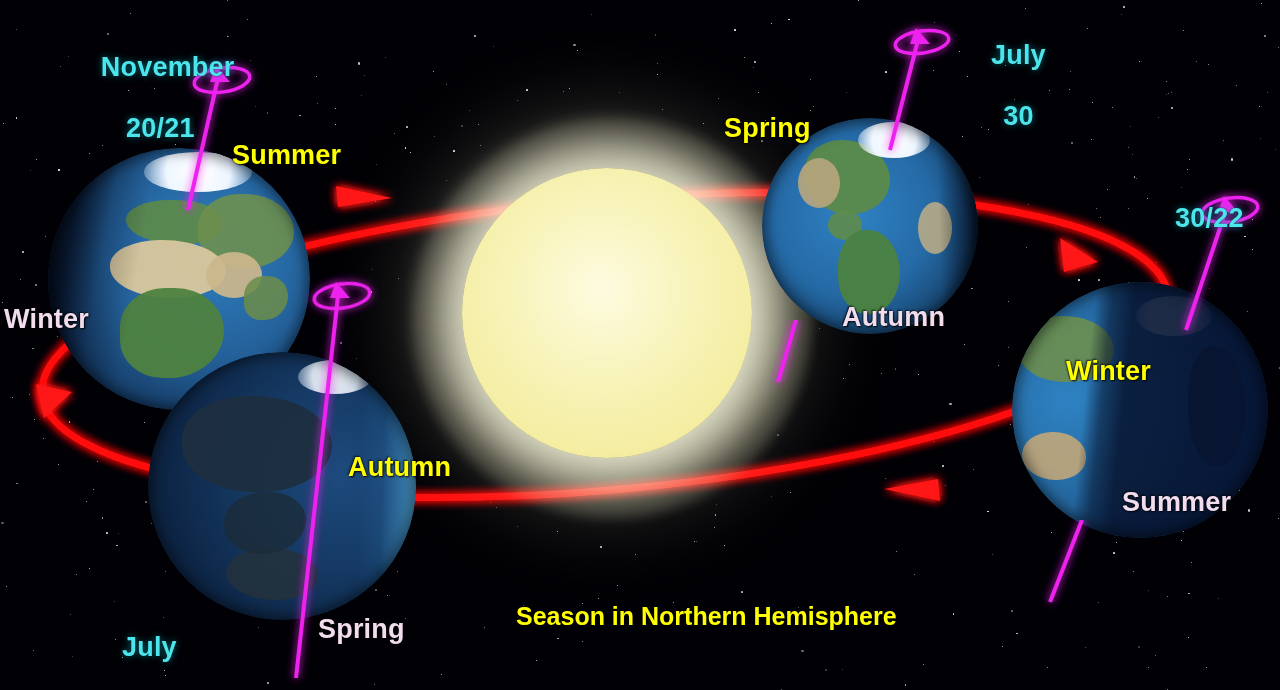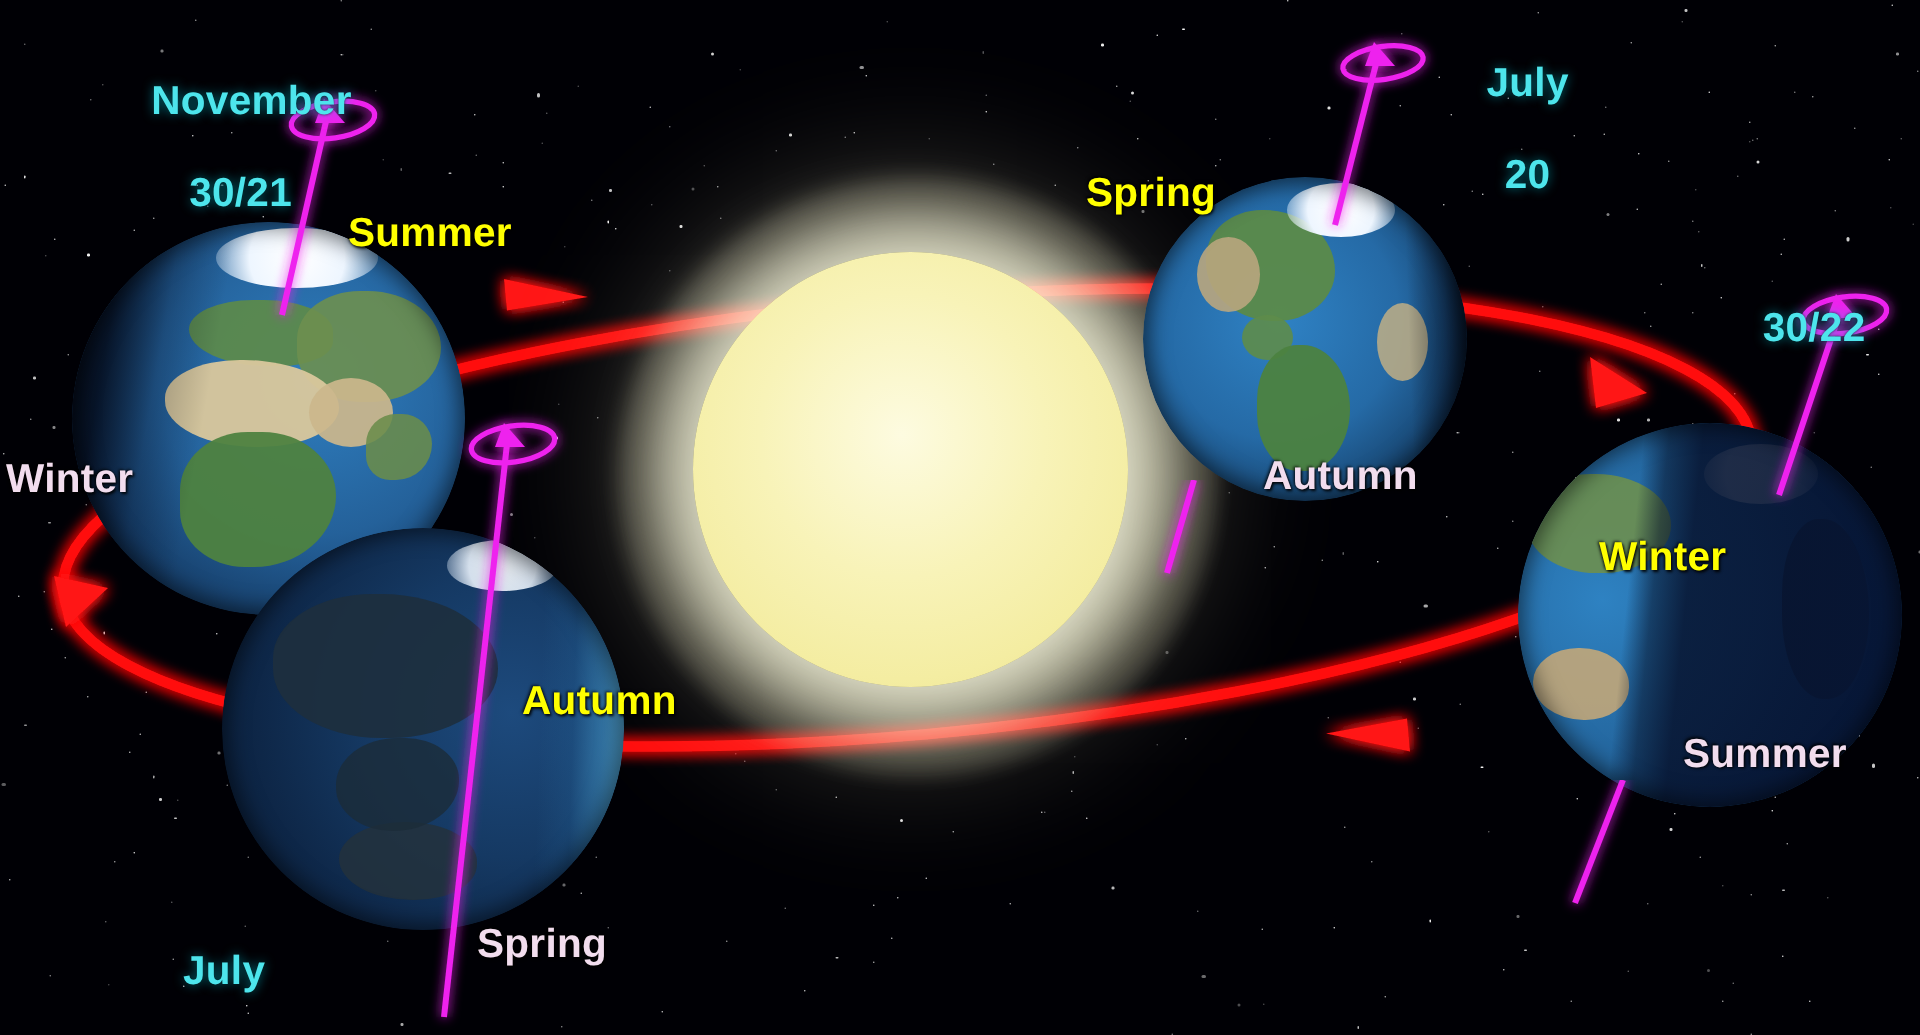"30/21" span { text: 30/21 -> 20/21 }
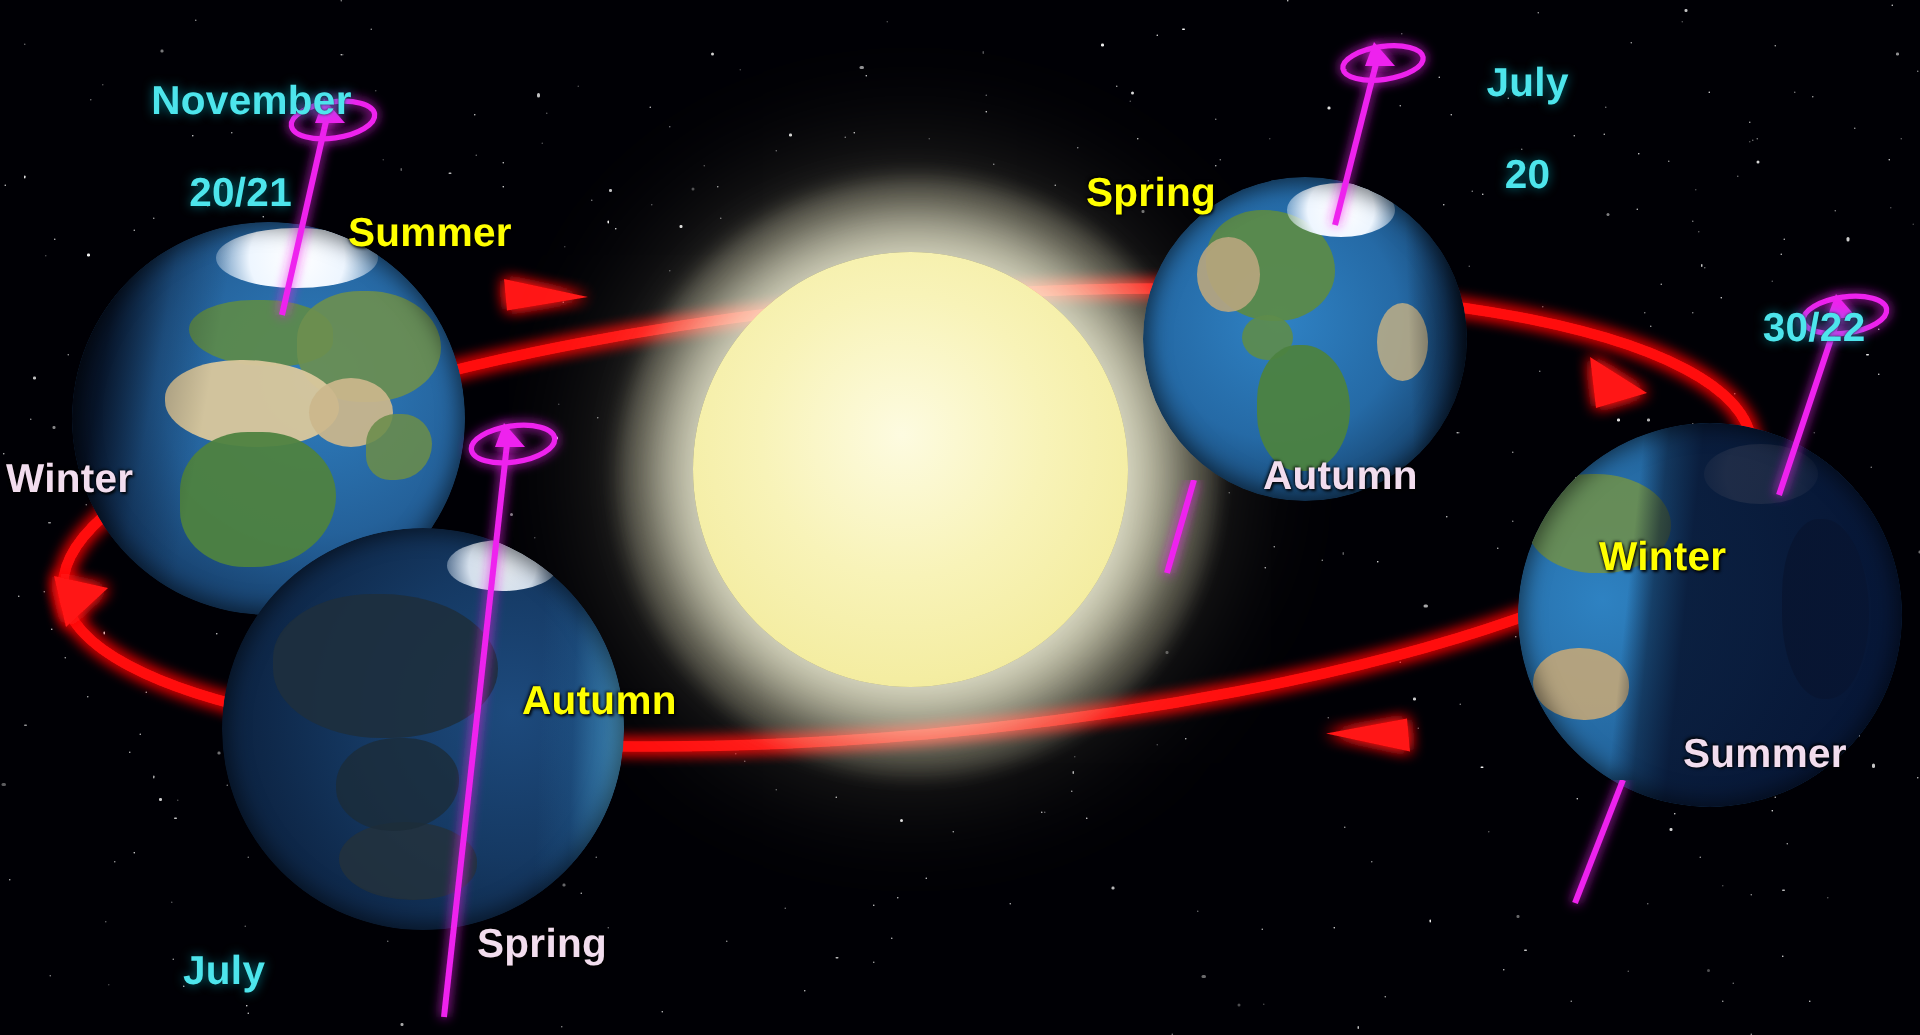"20" span { text: 20 -> 30 }
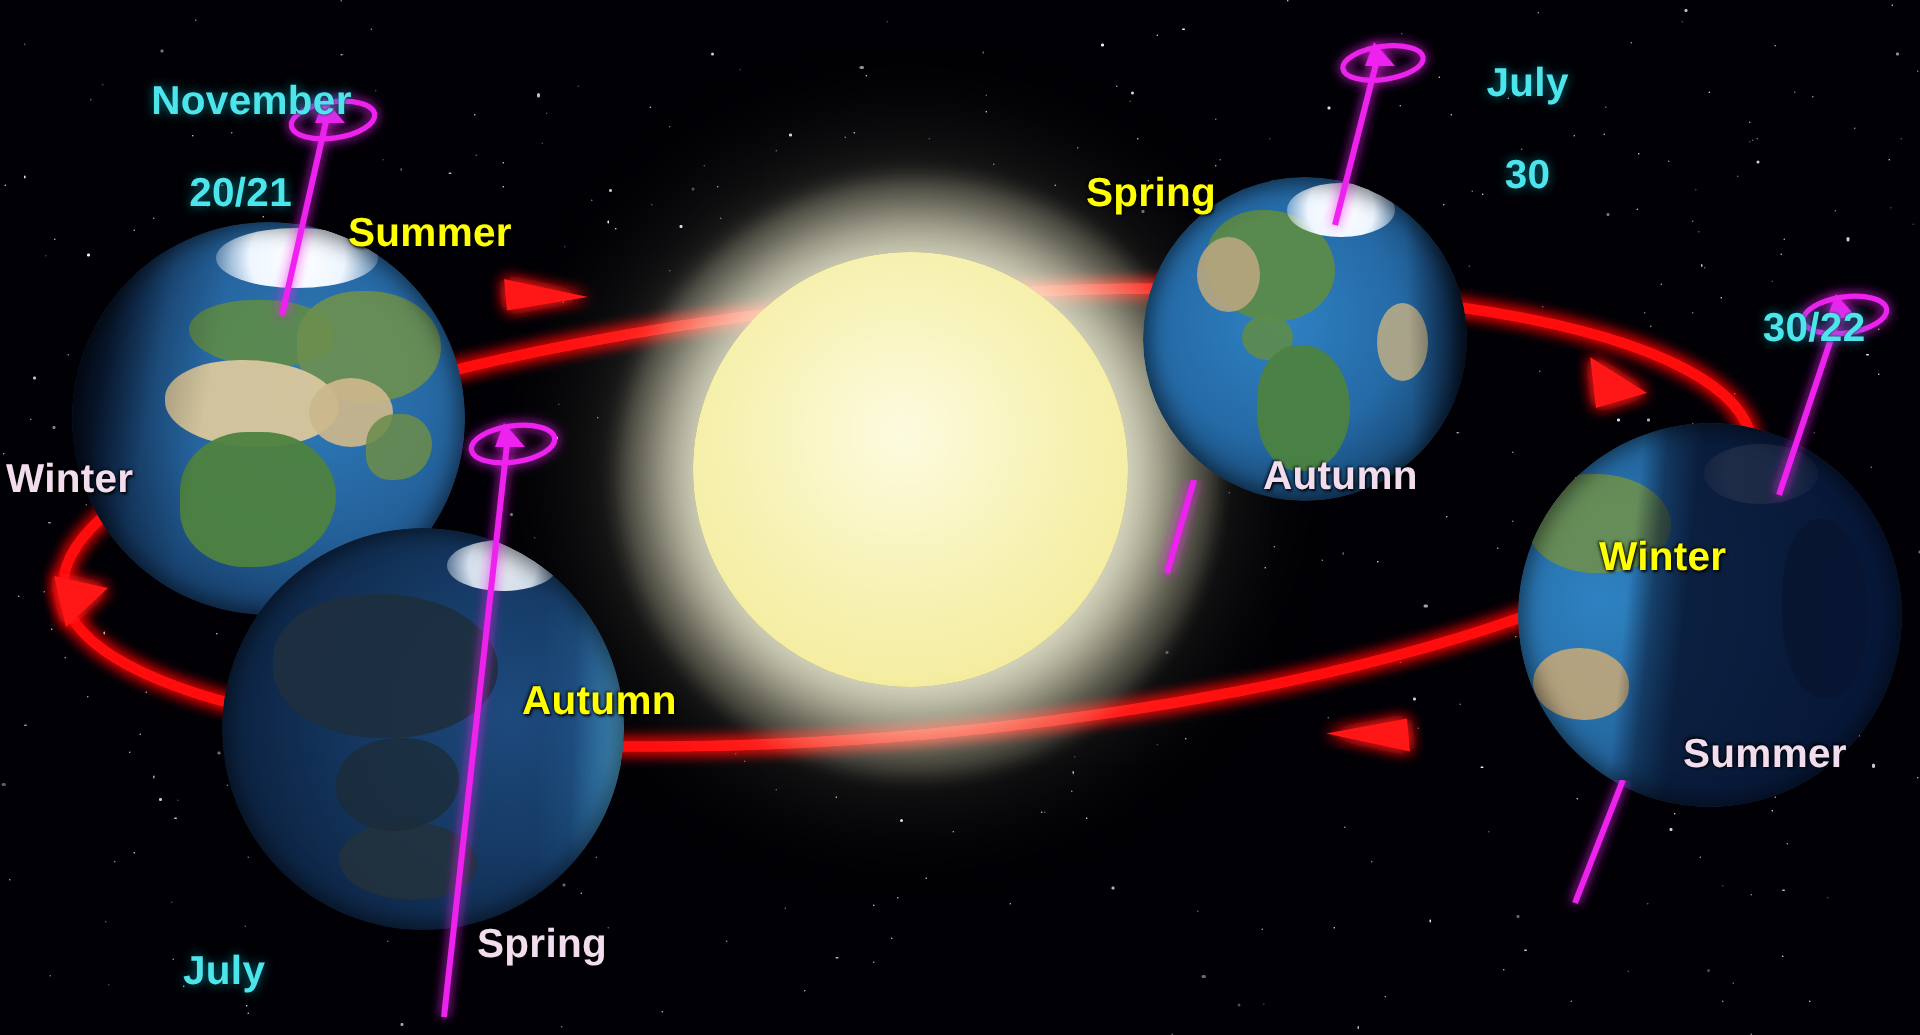"Season in Northern Hemisphere" div.legend-line { html: none -> <div>Season in Northern Hemisphere</div> }
